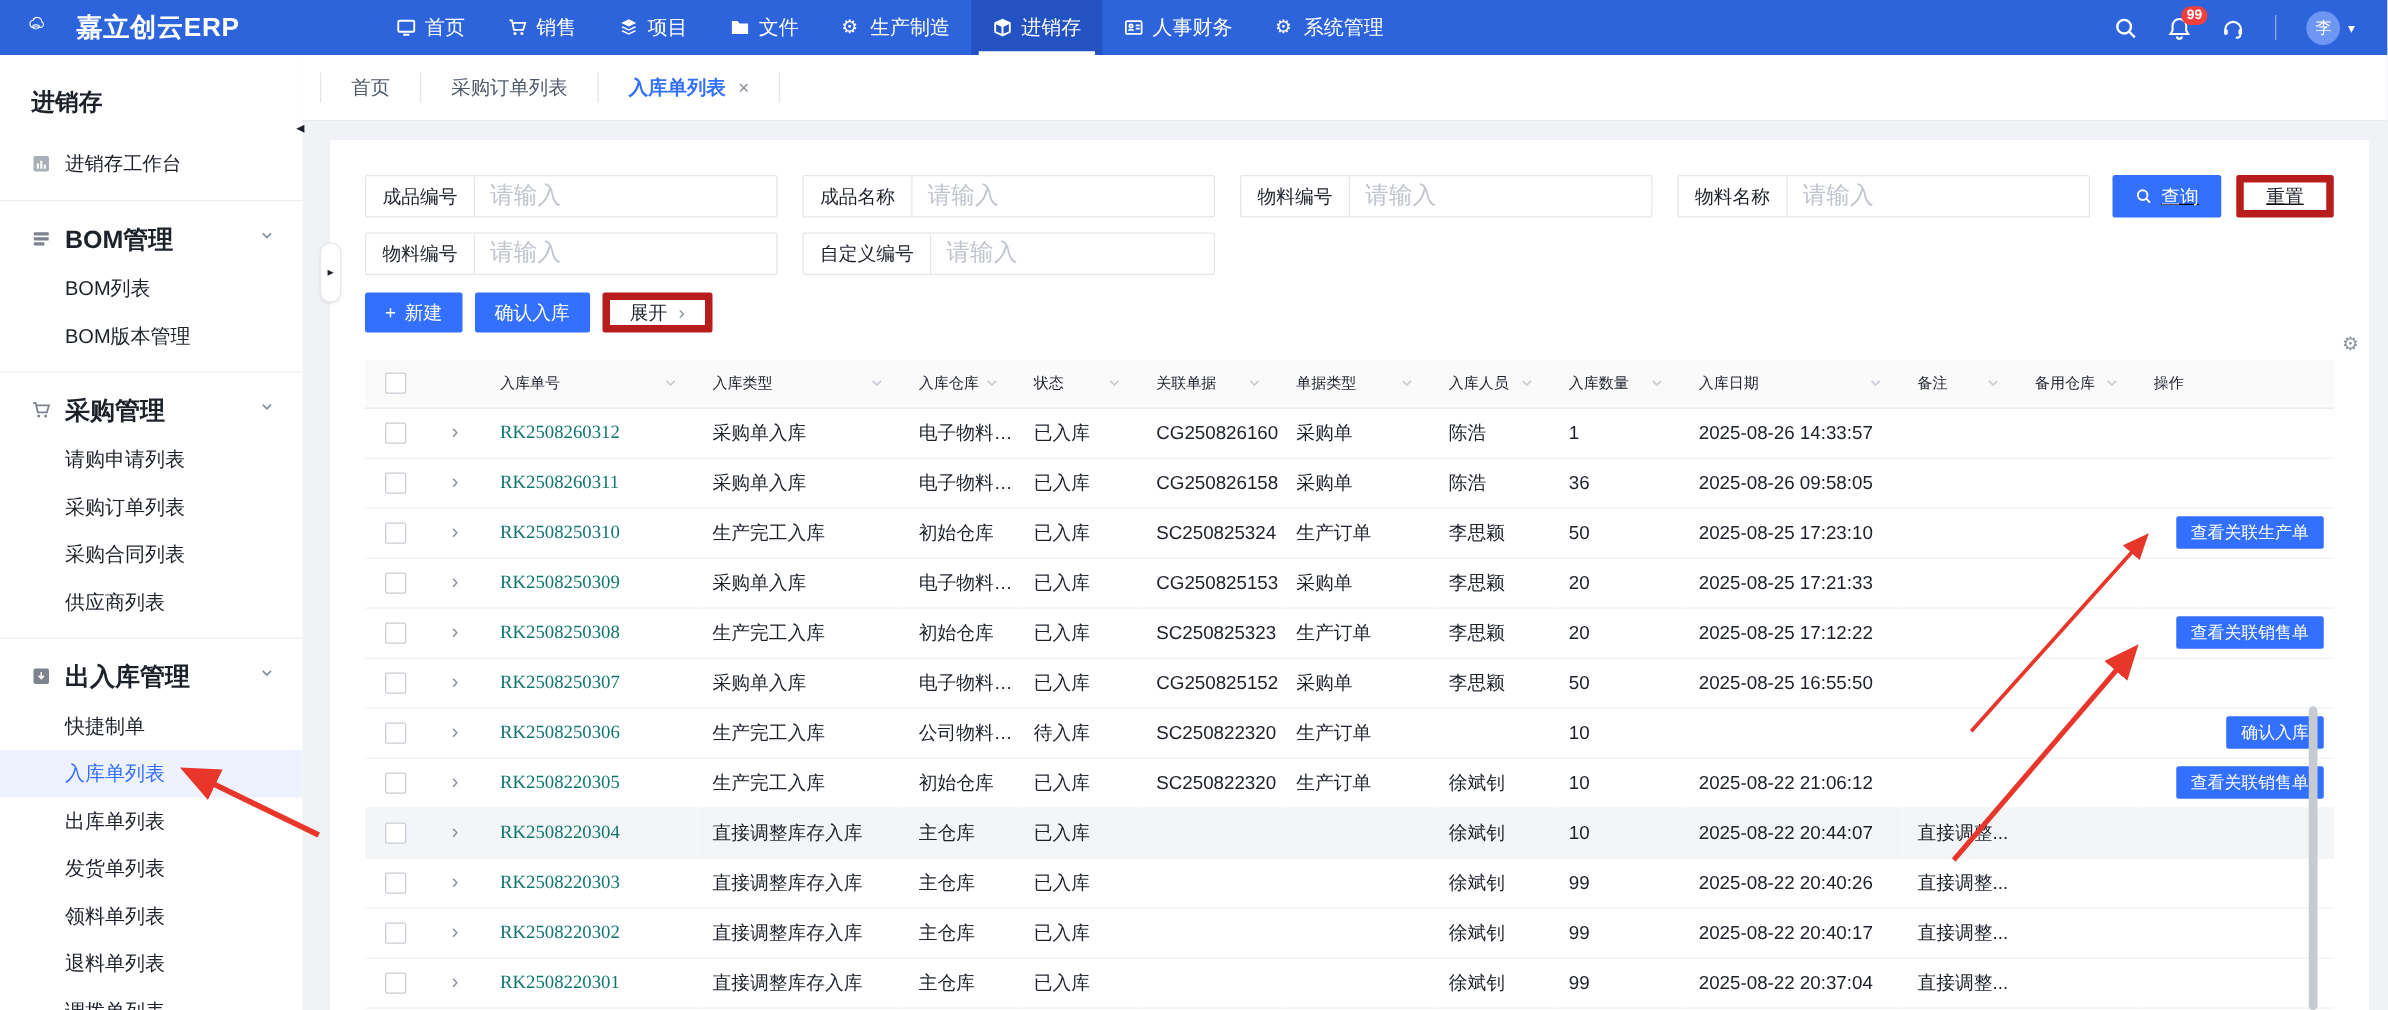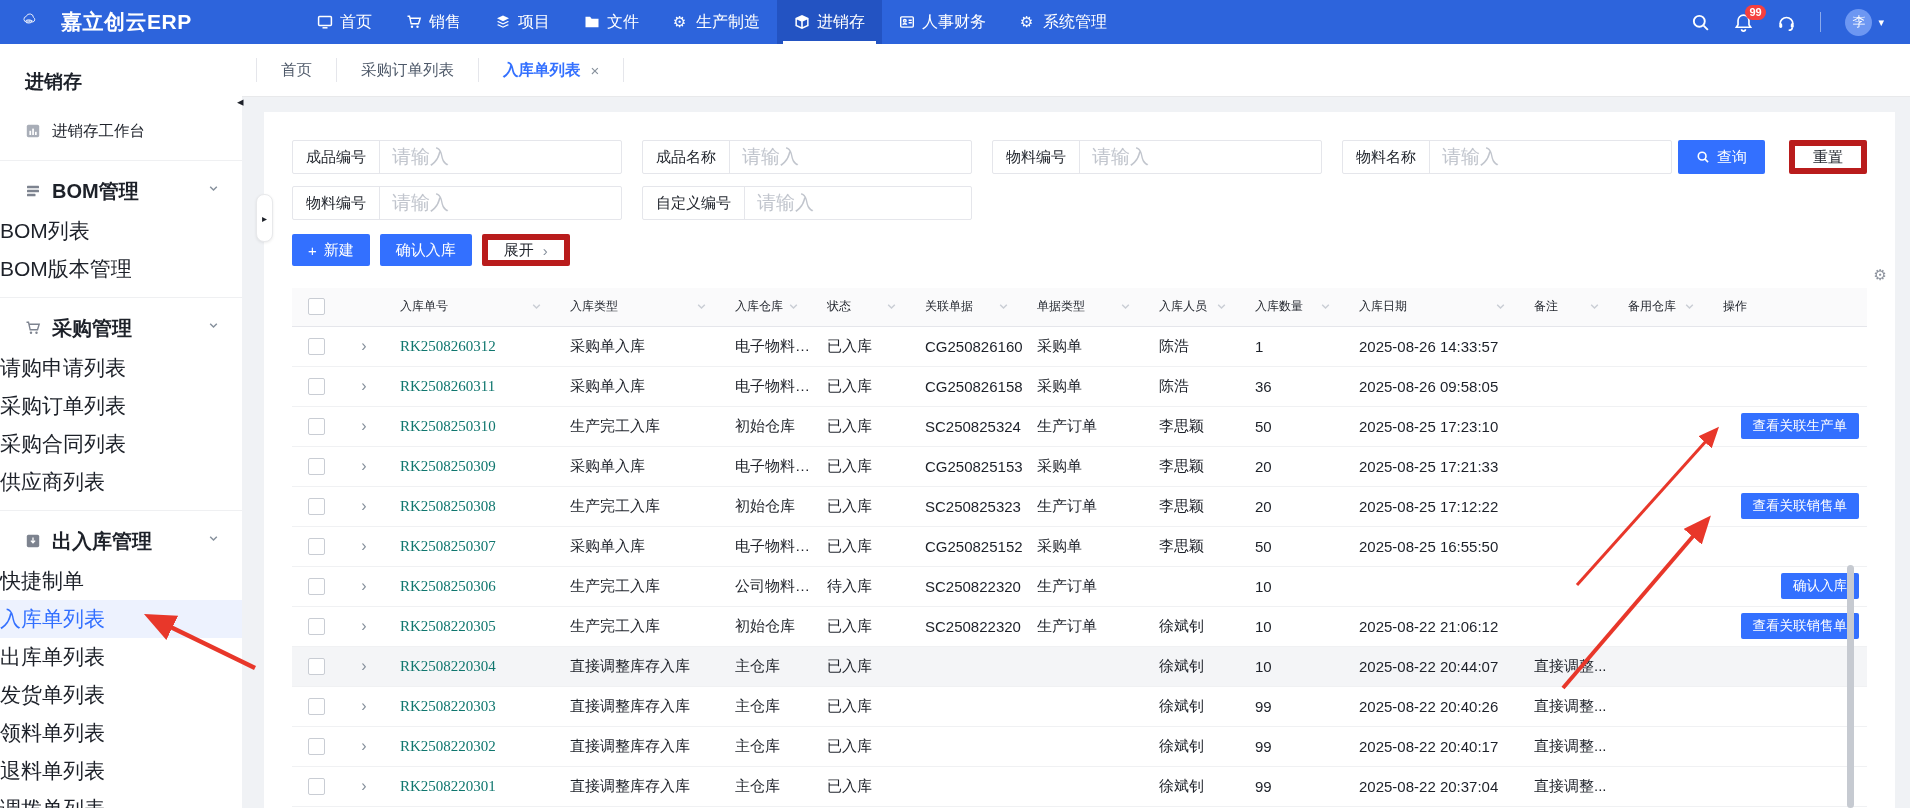"查询" .filter-actions { gap: 24px -> 12px; text-decoration: none -> underline }
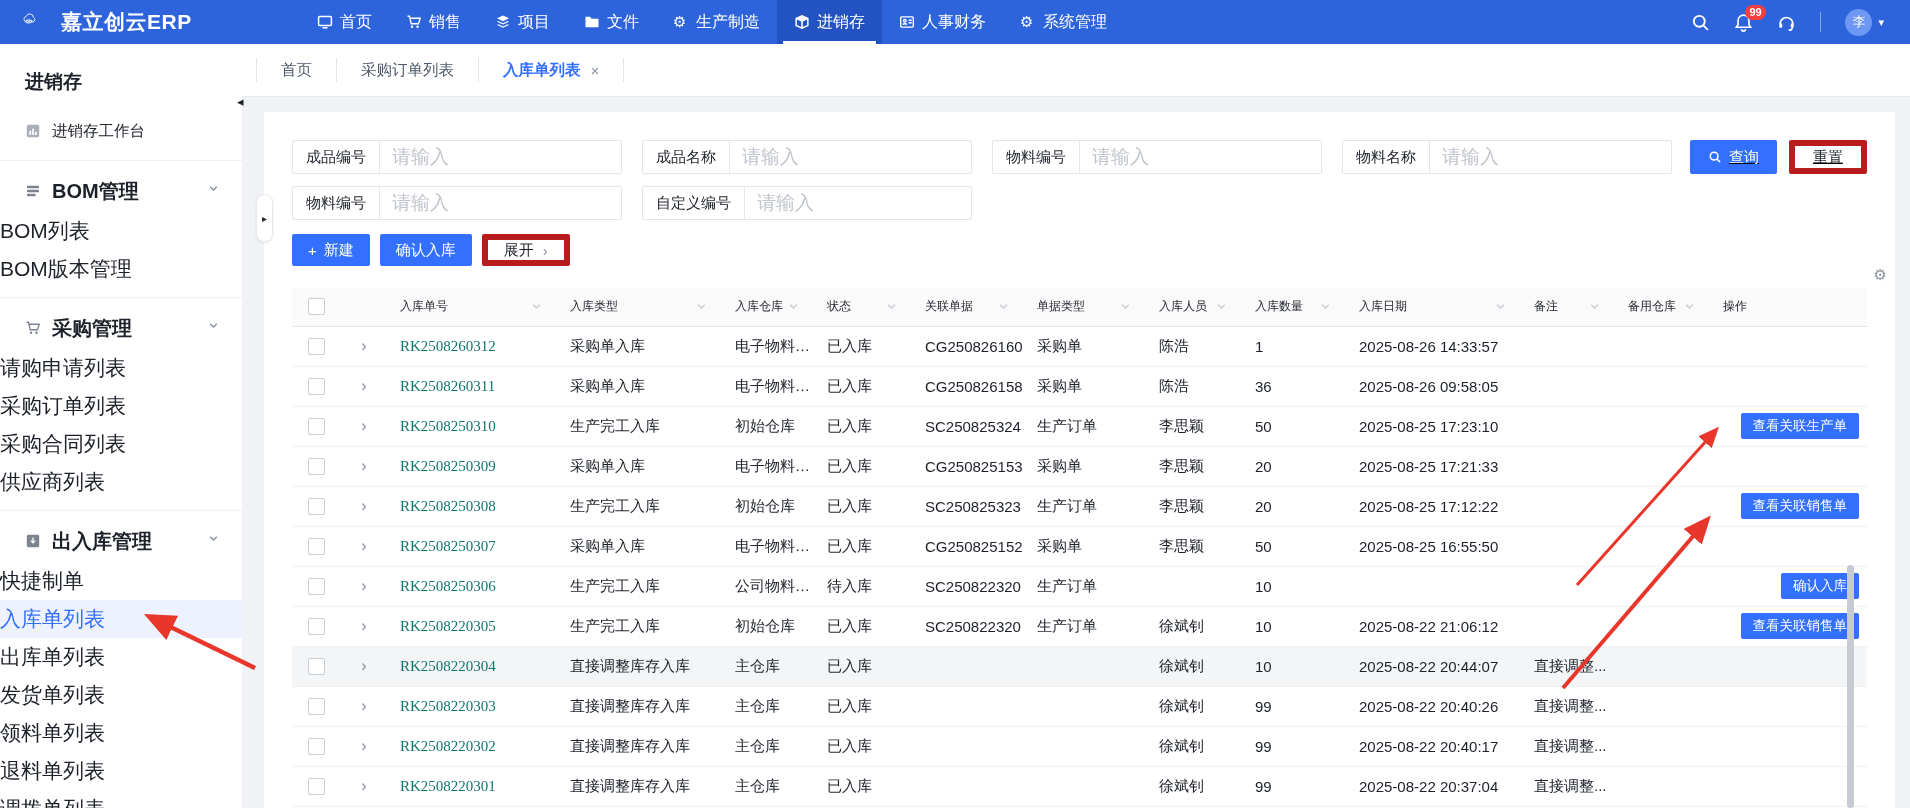"BOM列表" .side-sub { font-size: 21px -> 16px; padding-left: none -> 52px }
